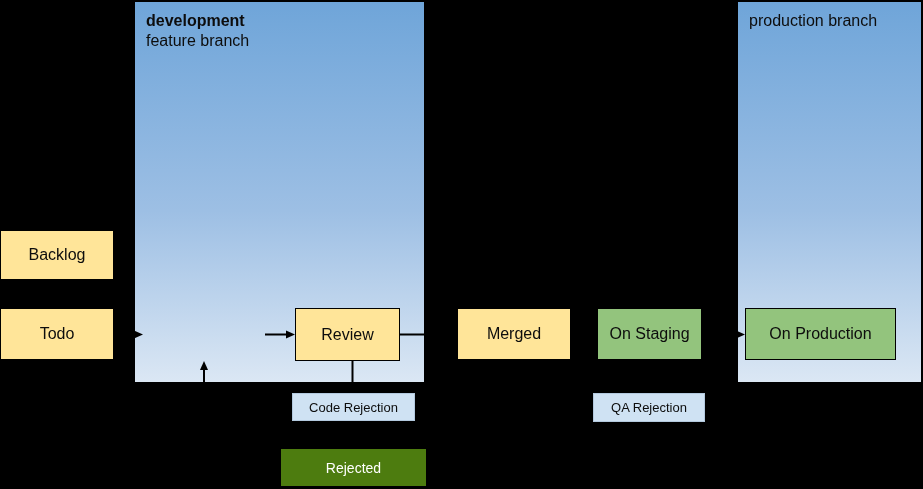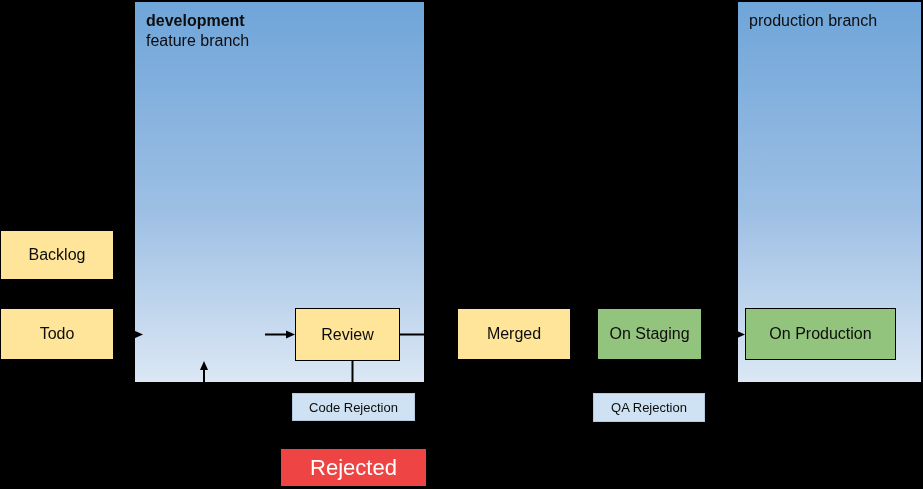"Rejected" .red { background: #ef4444 -> #4d7c0f; font-size: 22px -> 14px }
